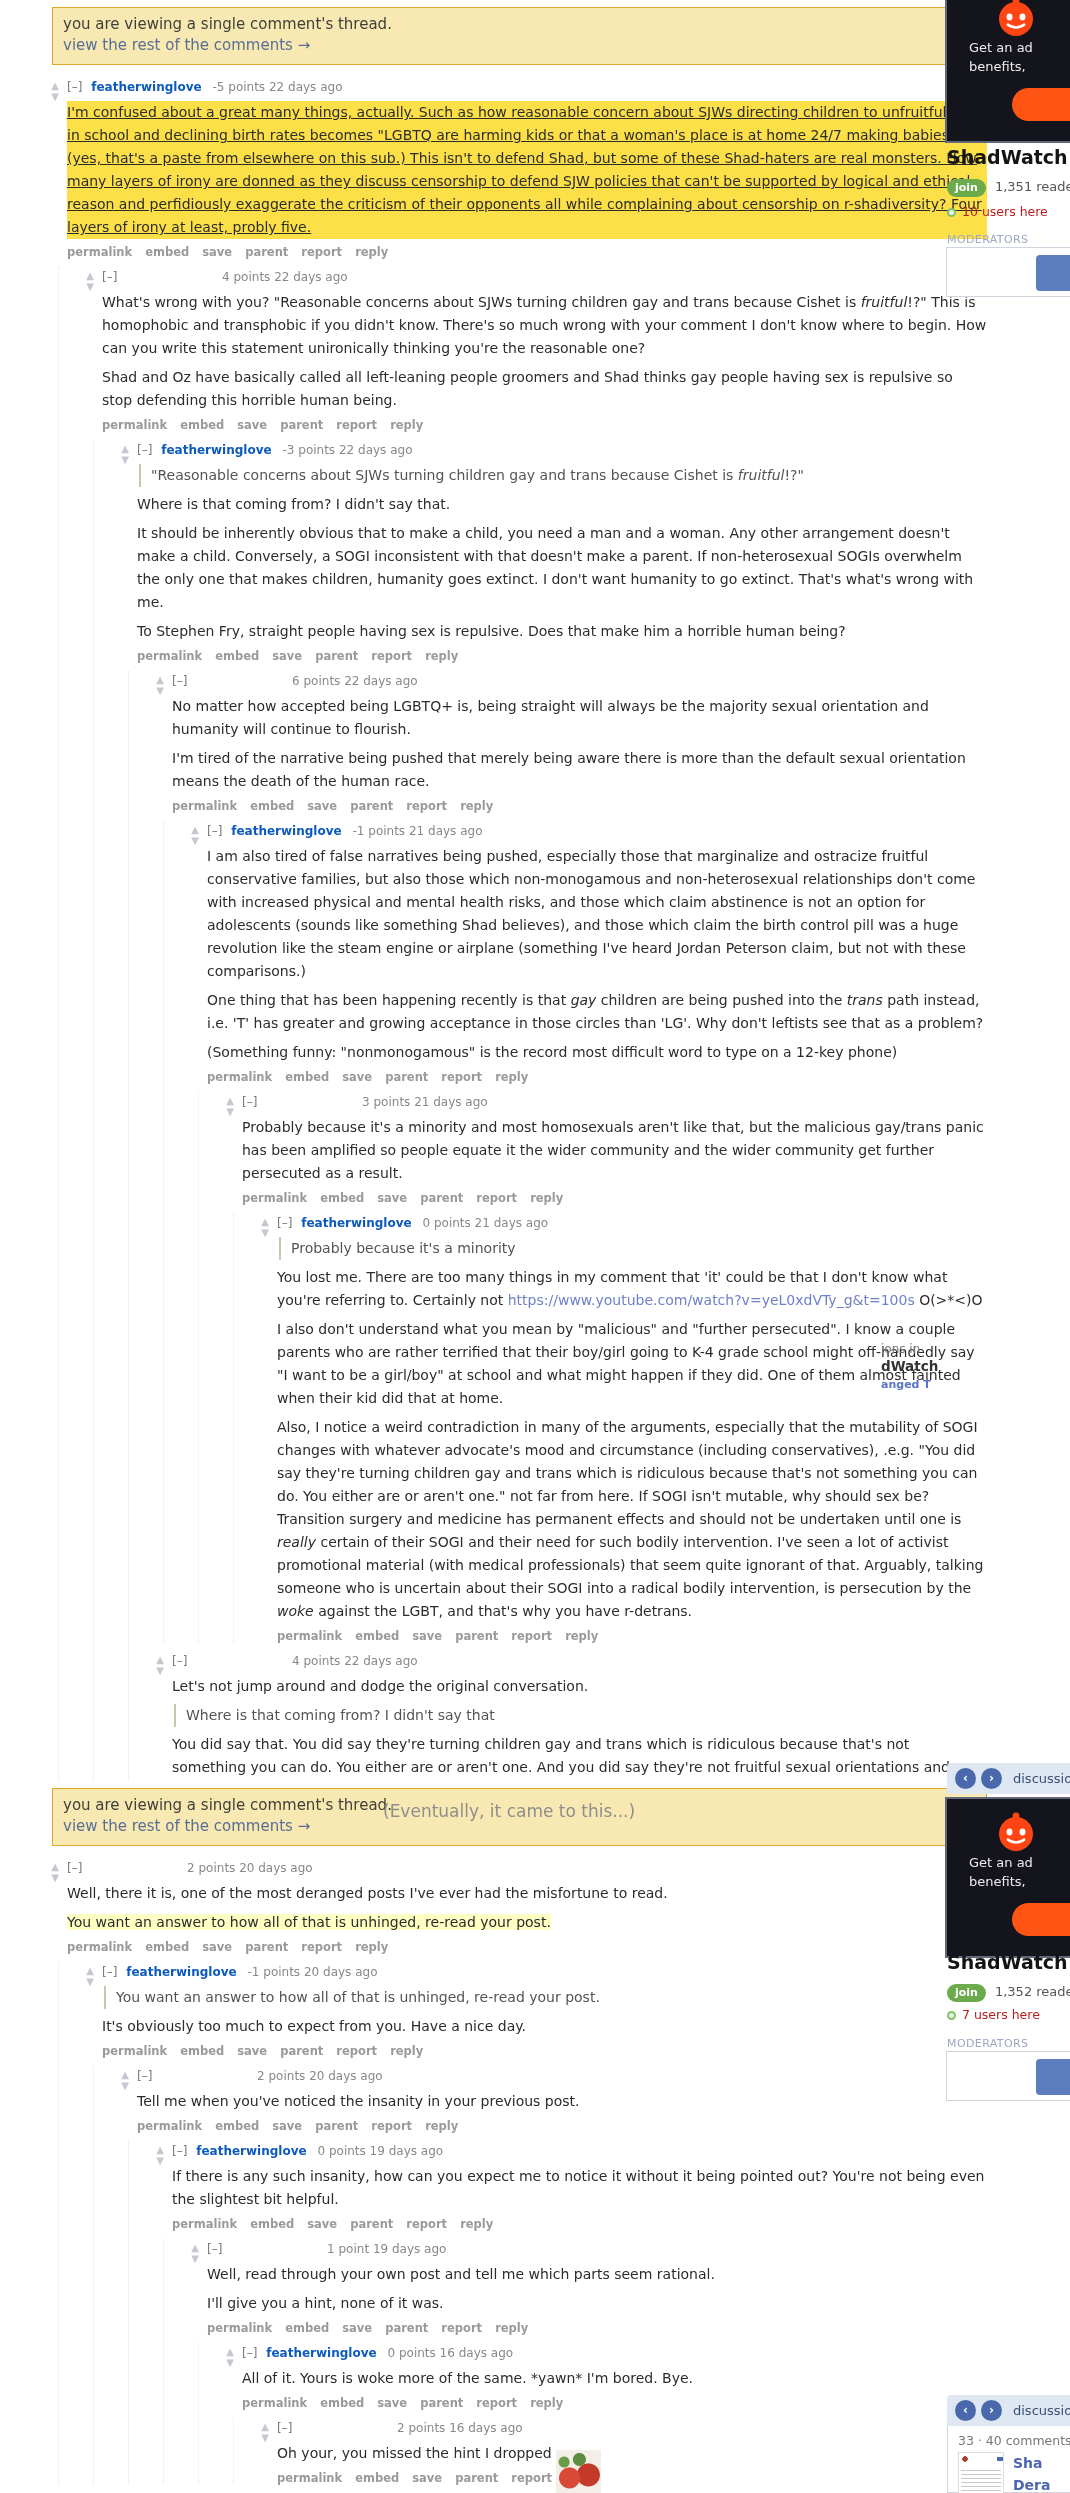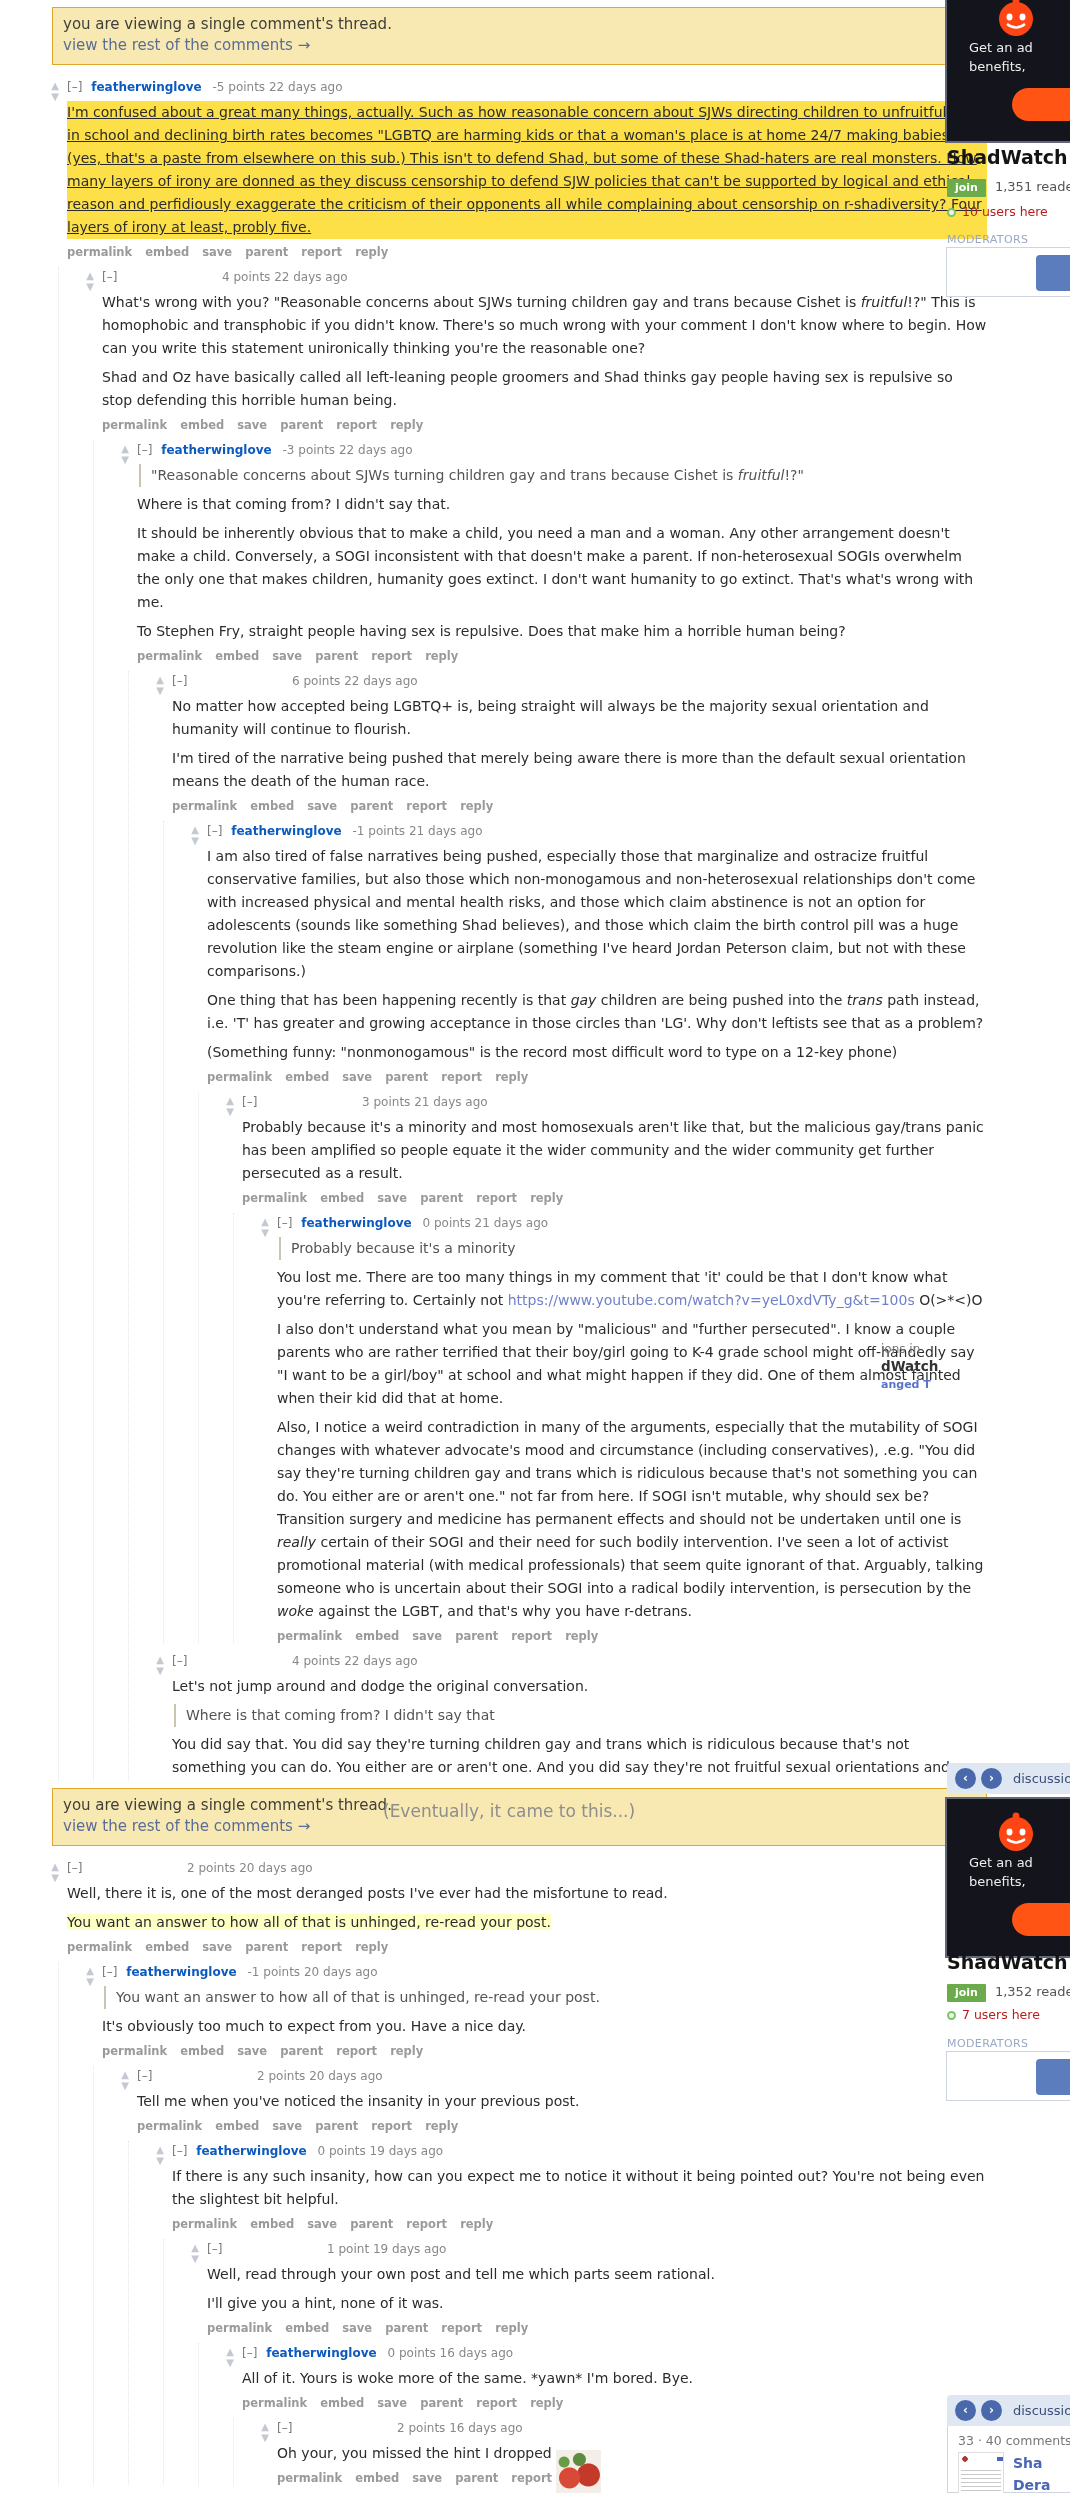"join" .joinbtn { border-radius: 1px -> 9px }
